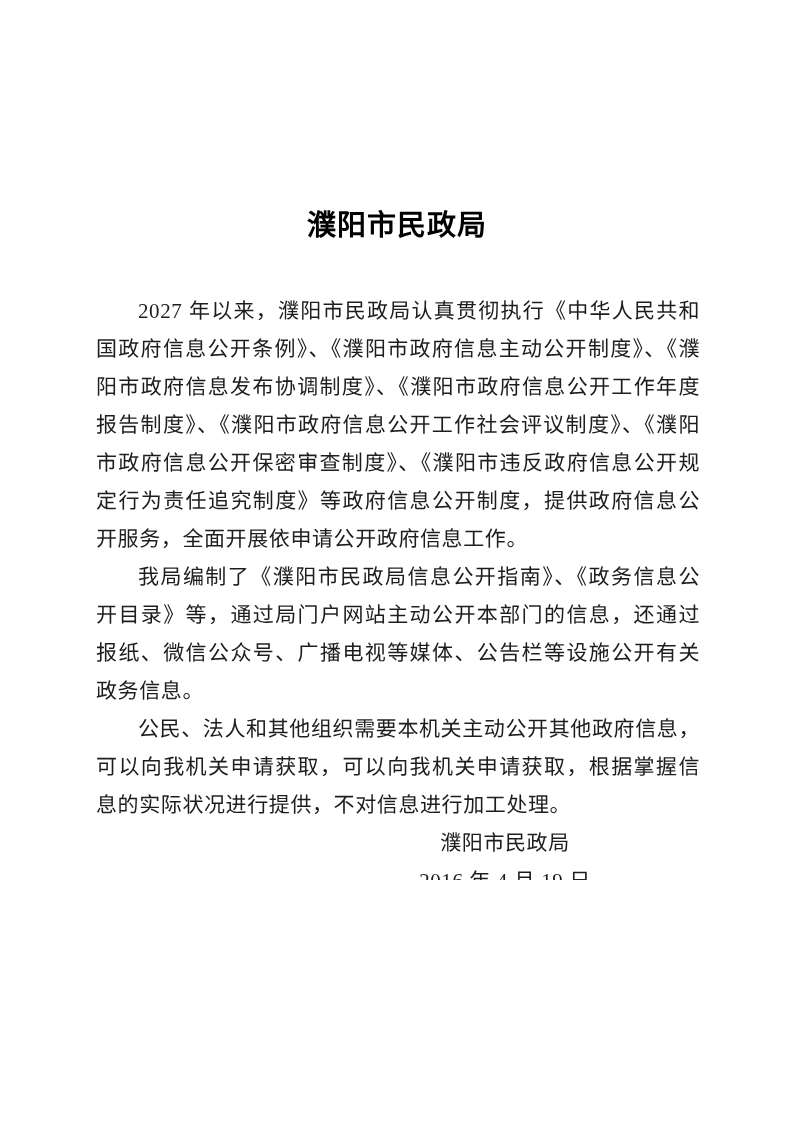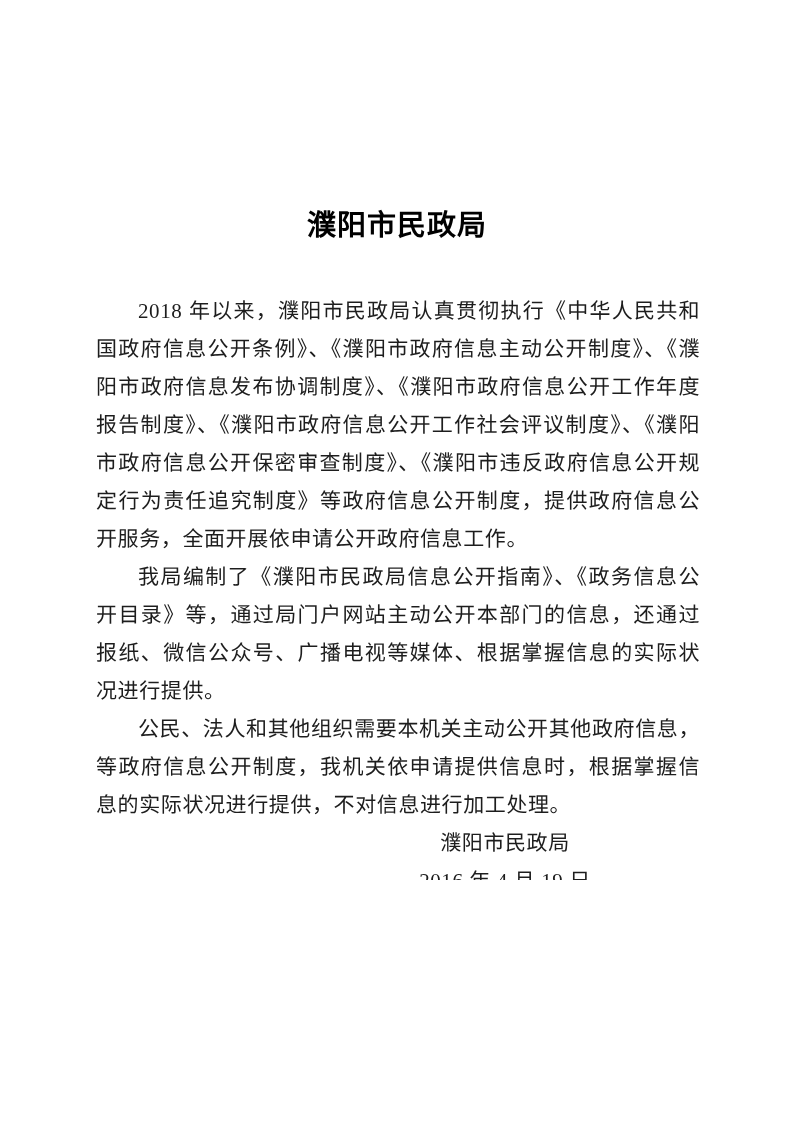"2018" p { text: 2018 -> 2027 }
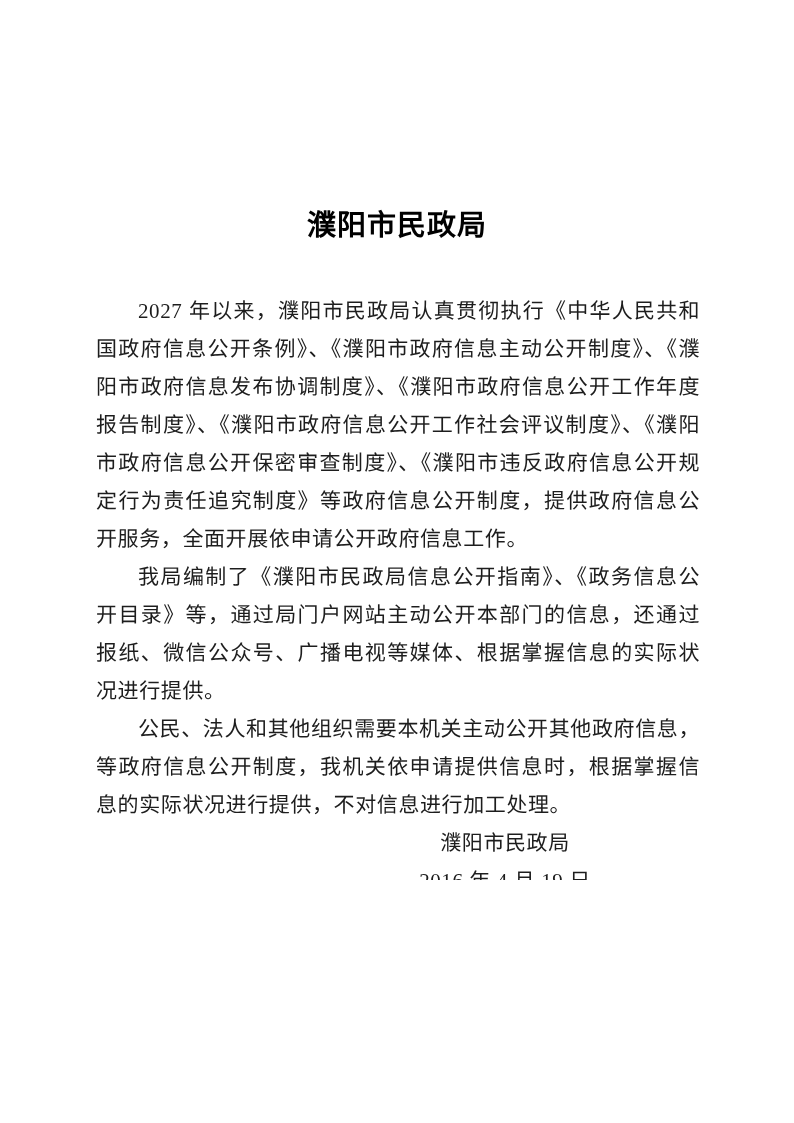"我局编制了《濮阳市民政局信息公开指南》、《政务信息公开目录》等，通过局门户网站主" p { text: 根据掌握信息的实际状况进行提供 -> 公告栏等设施公开有关政务信息 }
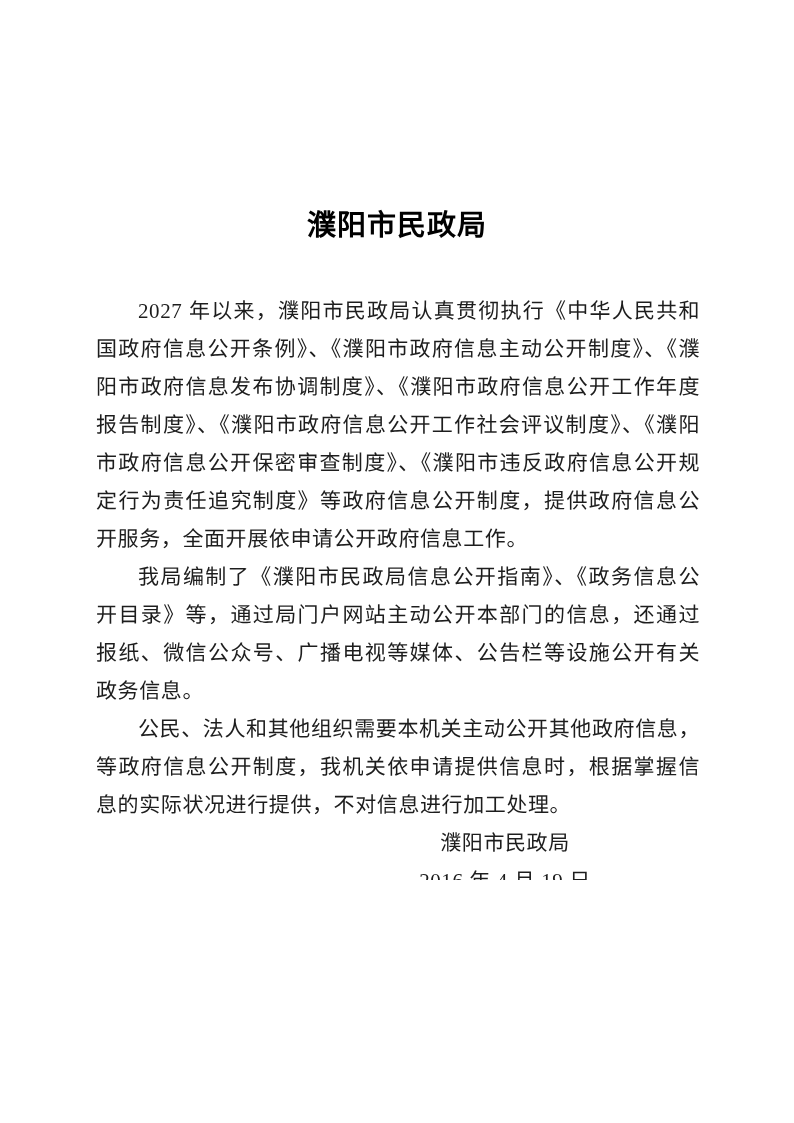"公民、法人和其他组织需要本机关主动公开其他政府信息，等政府信息公开制度，我机关依" p { text: 等政府信息公开制度，我机关依申请提供信息时 -> 可以向我机关申请获取，可以向我机关申请获取 }
